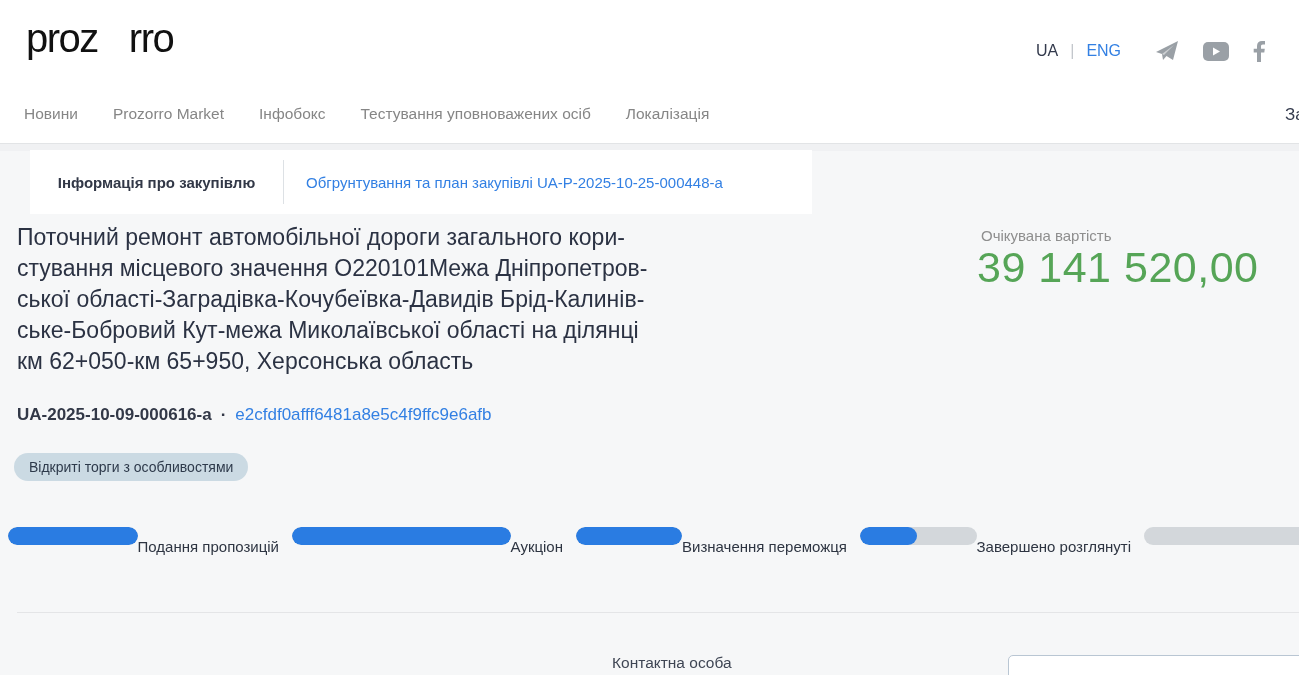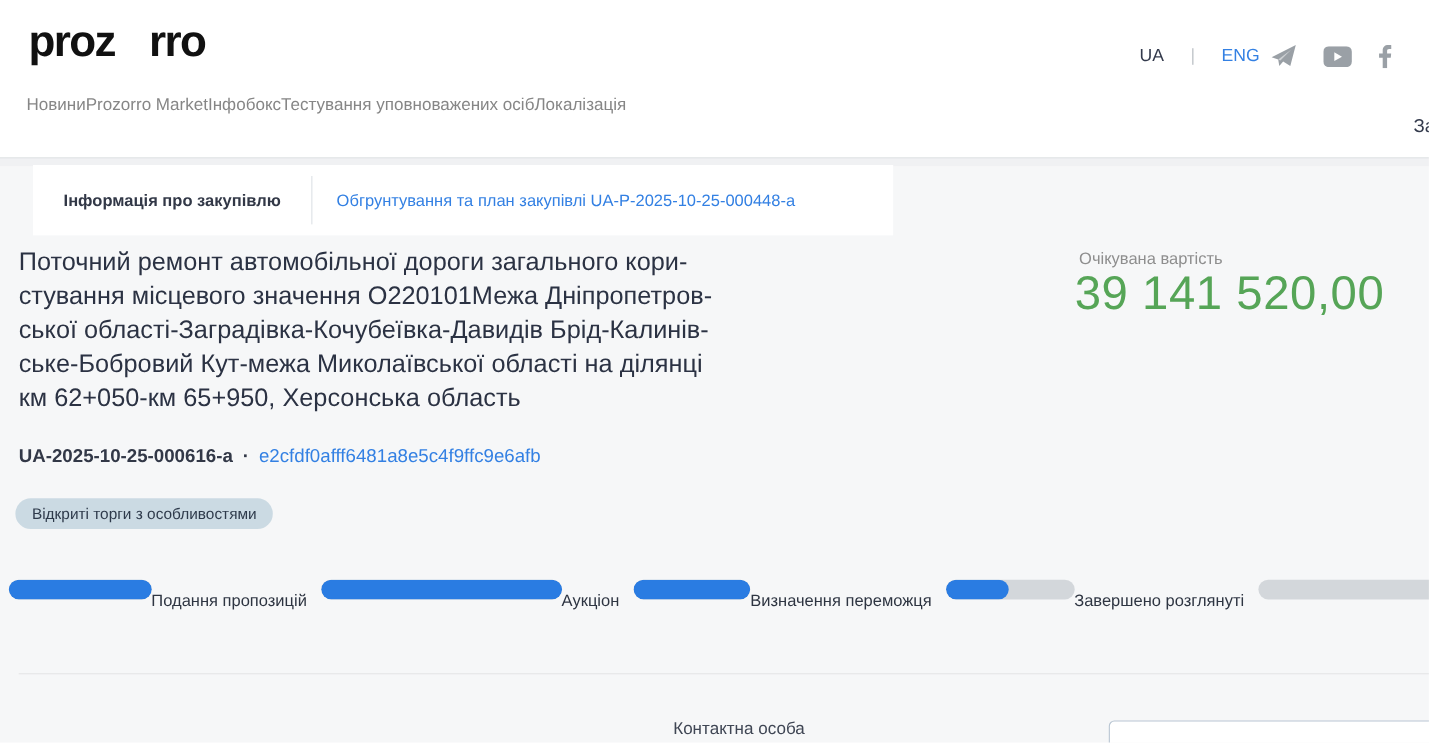"proz" .logo { font-weight: 700 -> 400 }
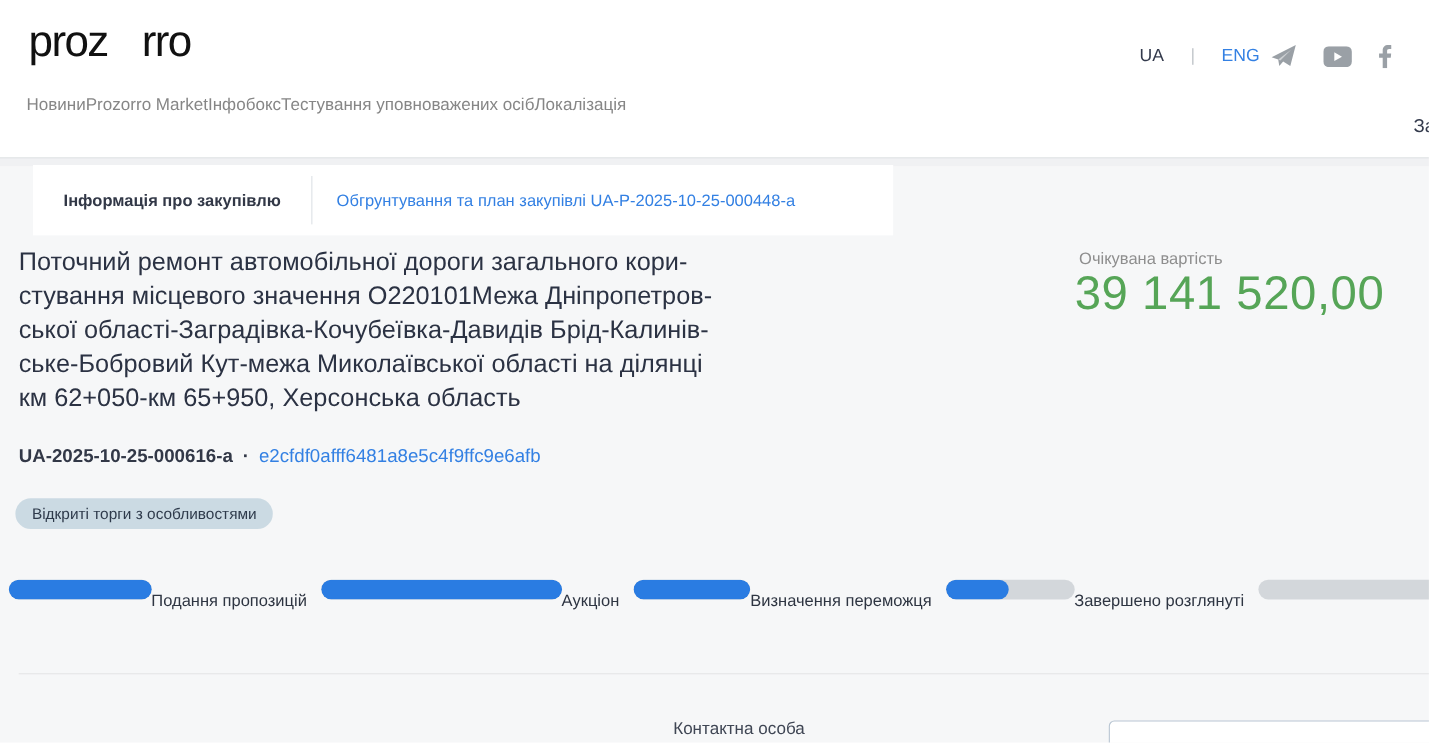"UA" .lang { gap: 24px -> 12px }
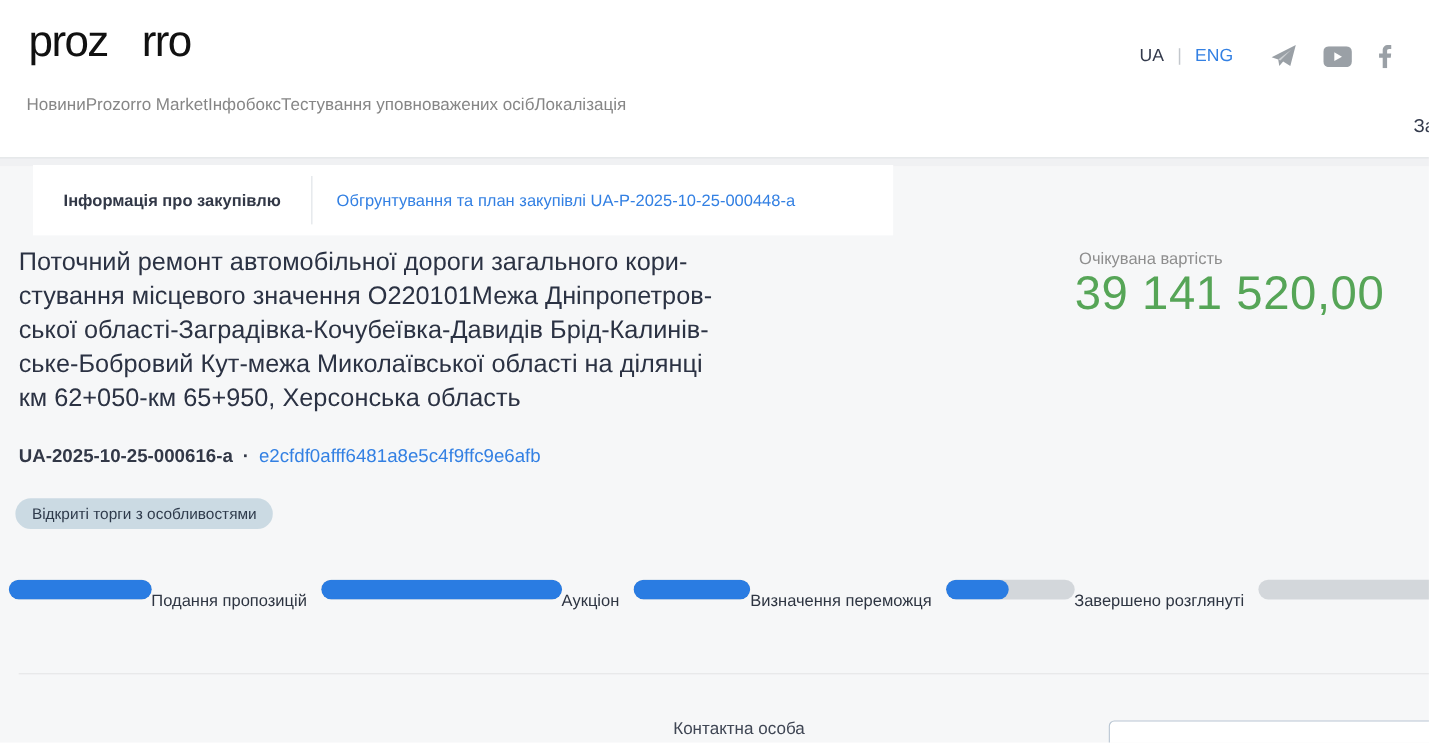"Новини" .nav { gap: none -> 35px; top: 87px -> 105px }
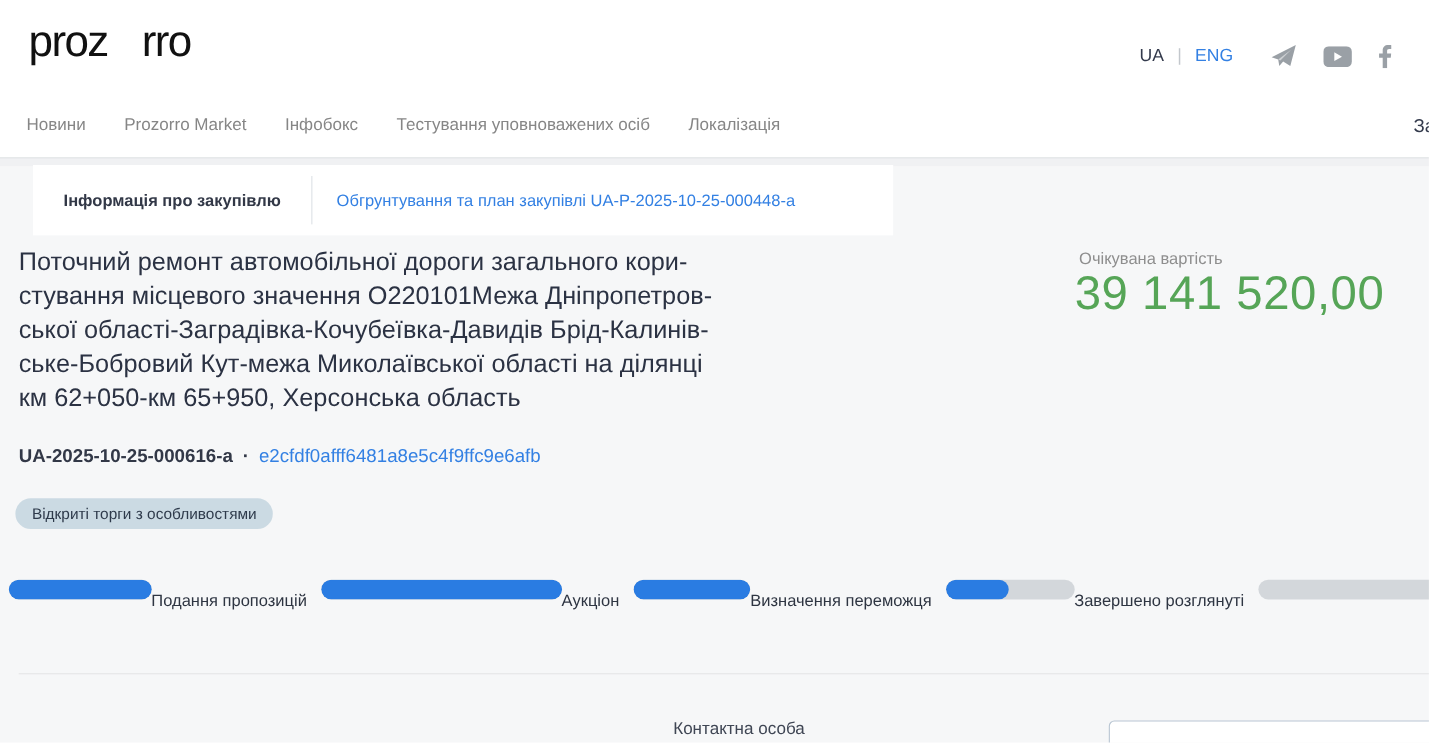"UA-2025-10-25-000616-a" span.tid { text: UA-2025-10-25-000616-a -> UA-2025-10-09-000616-a }
